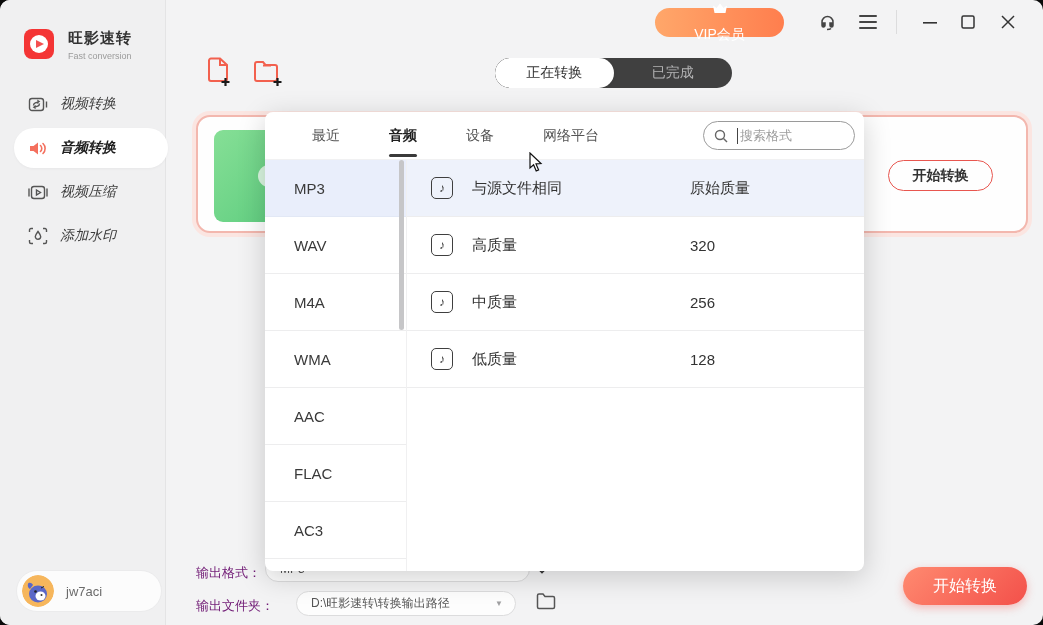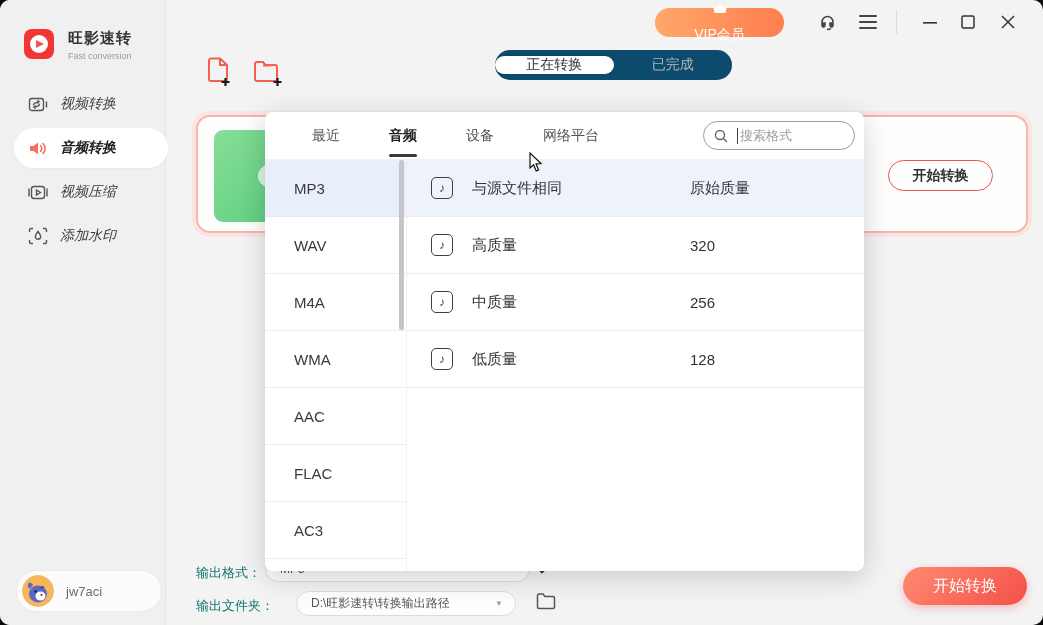"正在转换" .seg-tabs { align-items: center -> none; background: #0c4a6e -> #404040; top: 50px -> 58px }
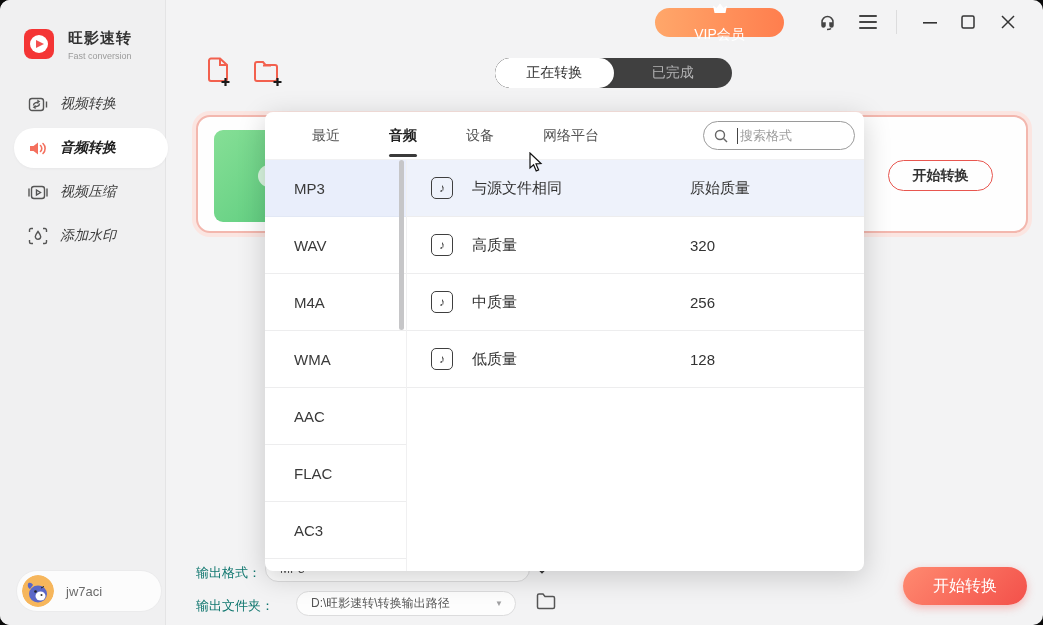"输出格式：" .footer-label { color: #0f766e -> #701a75 }
